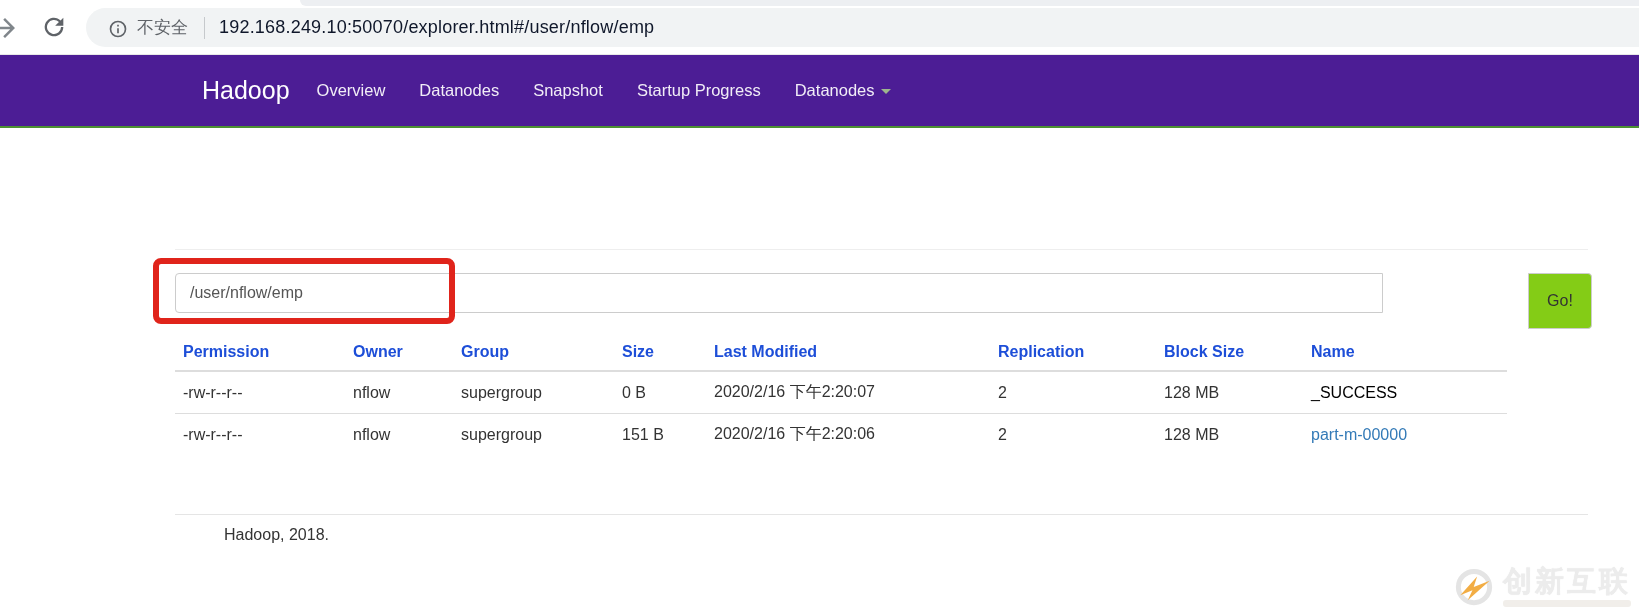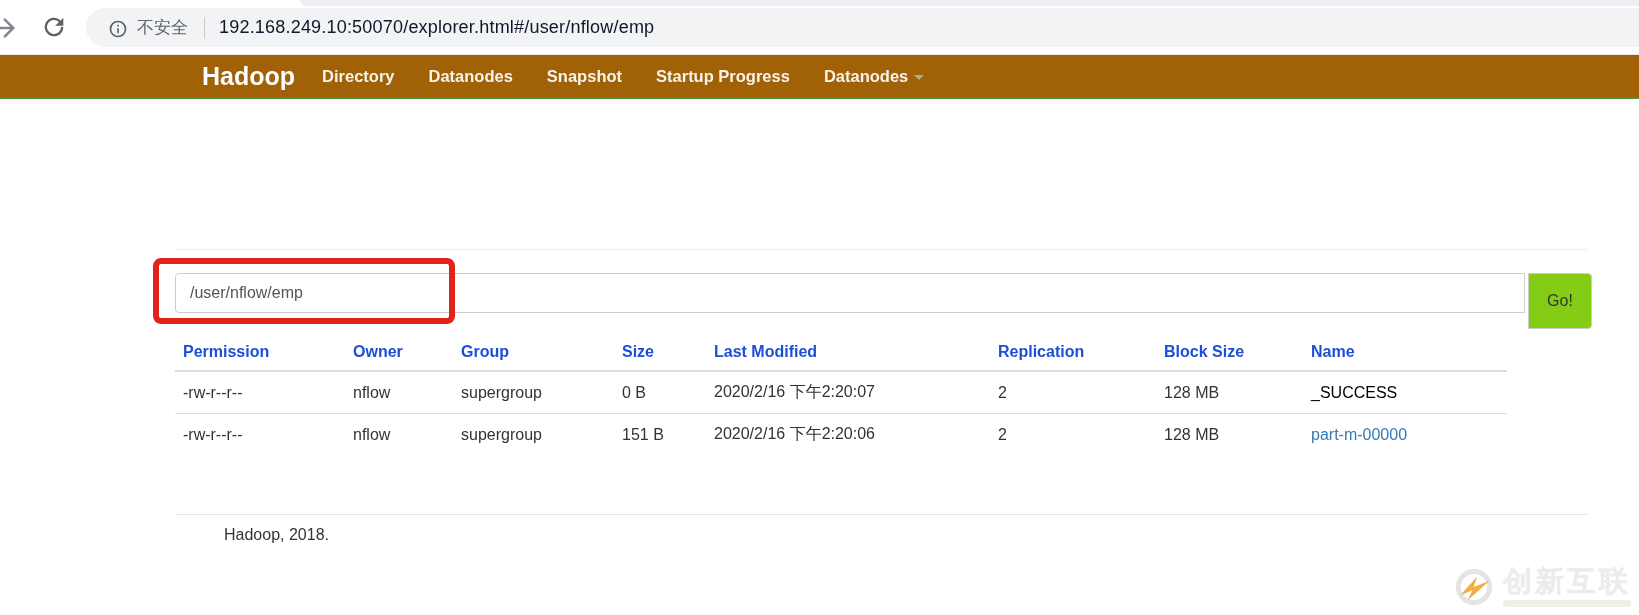"Hadoop" .navbar { background: #a16207 -> #4c1d95; font-weight: bold -> none; height: 44px -> 73px }
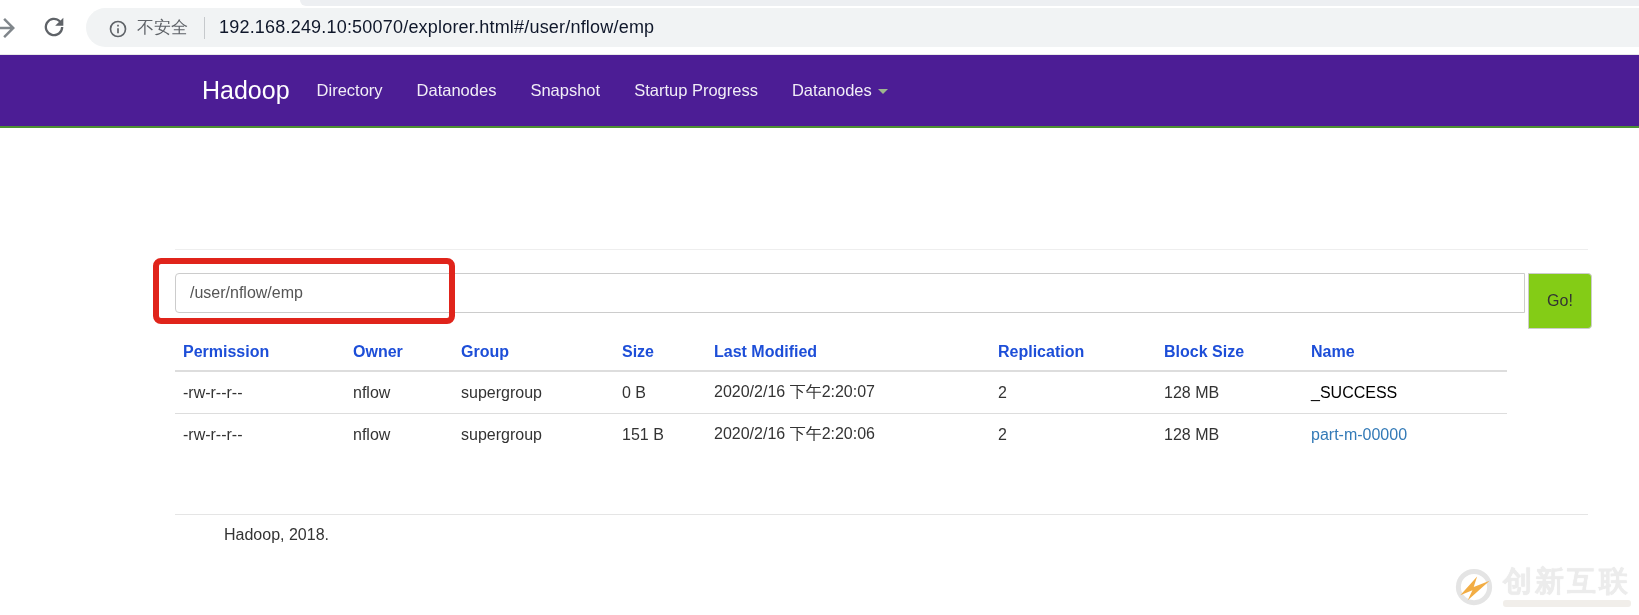"Directory" span.nav-link { text: Directory -> Overview }
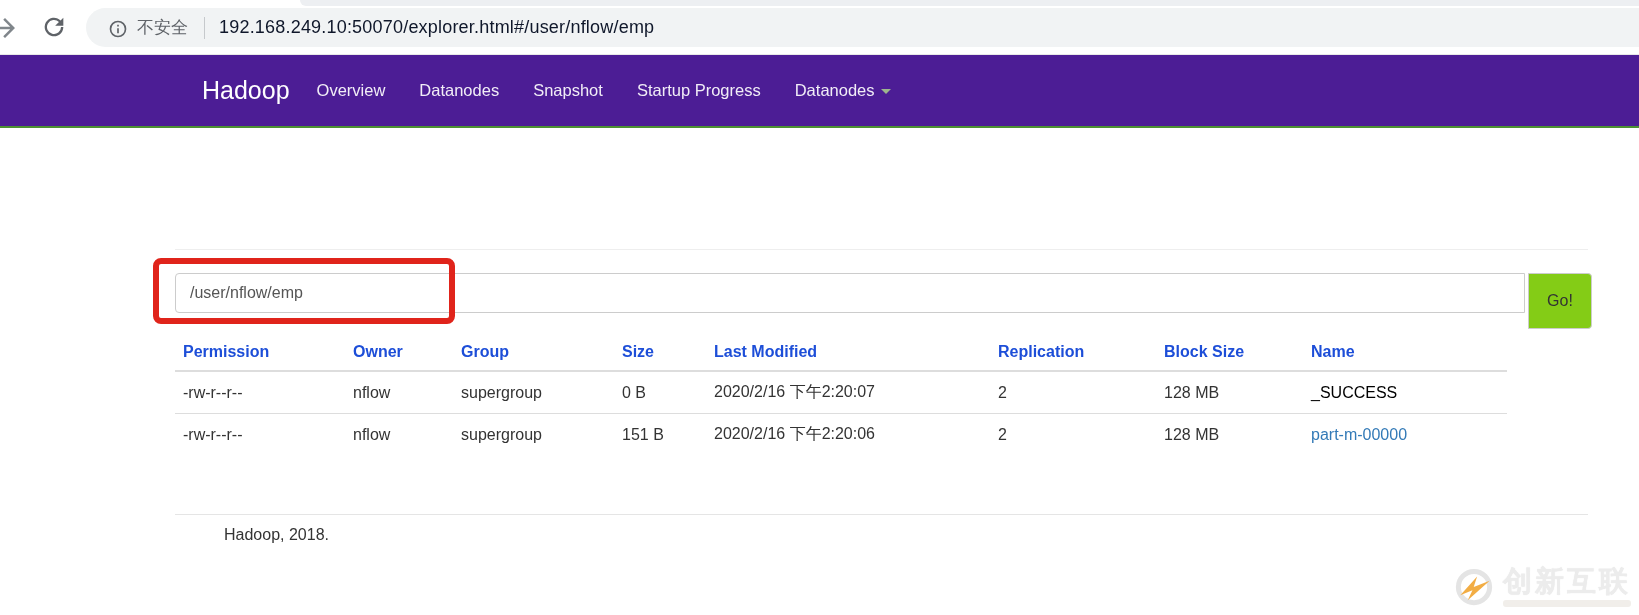"/user/nflow/emp" .path-input { width: 1350px -> 1208px }
